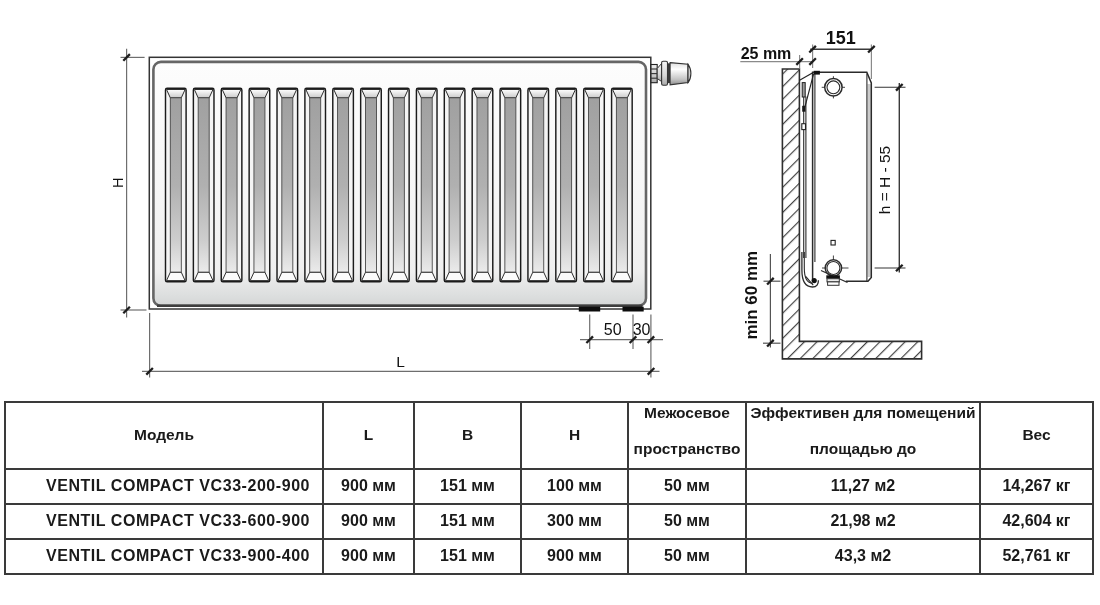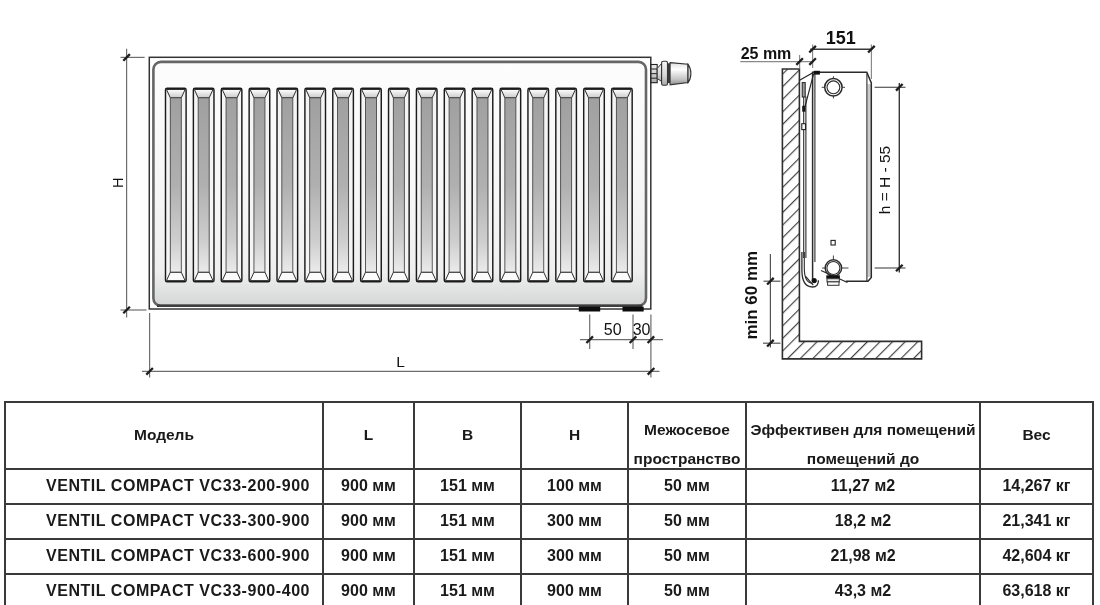"Межосевое" tr.hd td.two { padding-top: 18px -> 1px }
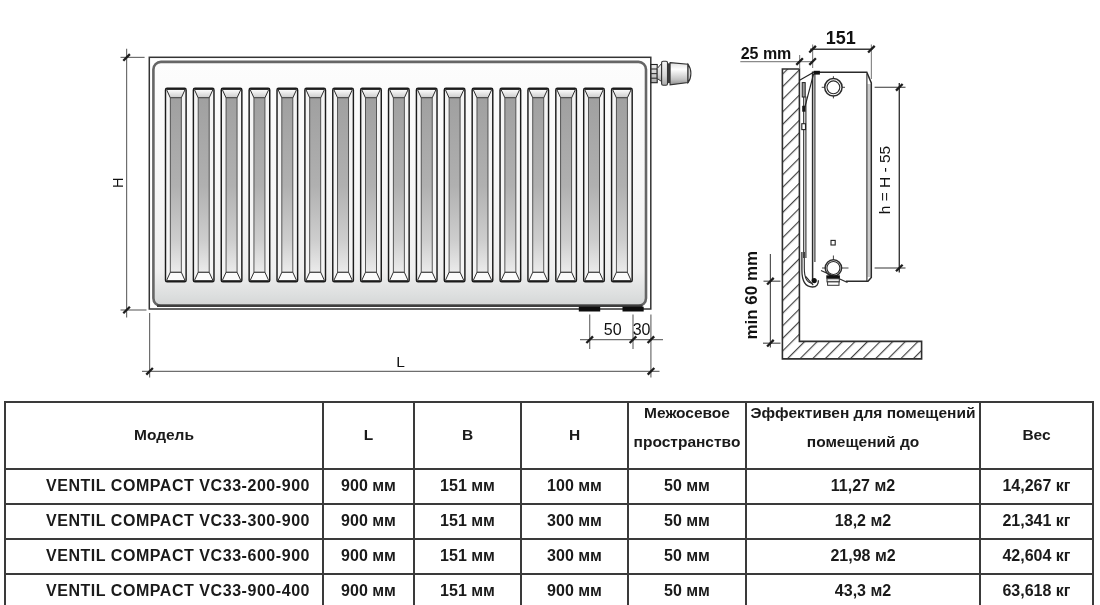"пространство" tr.hd td.two .b { margin-top: 11px -> 18px }
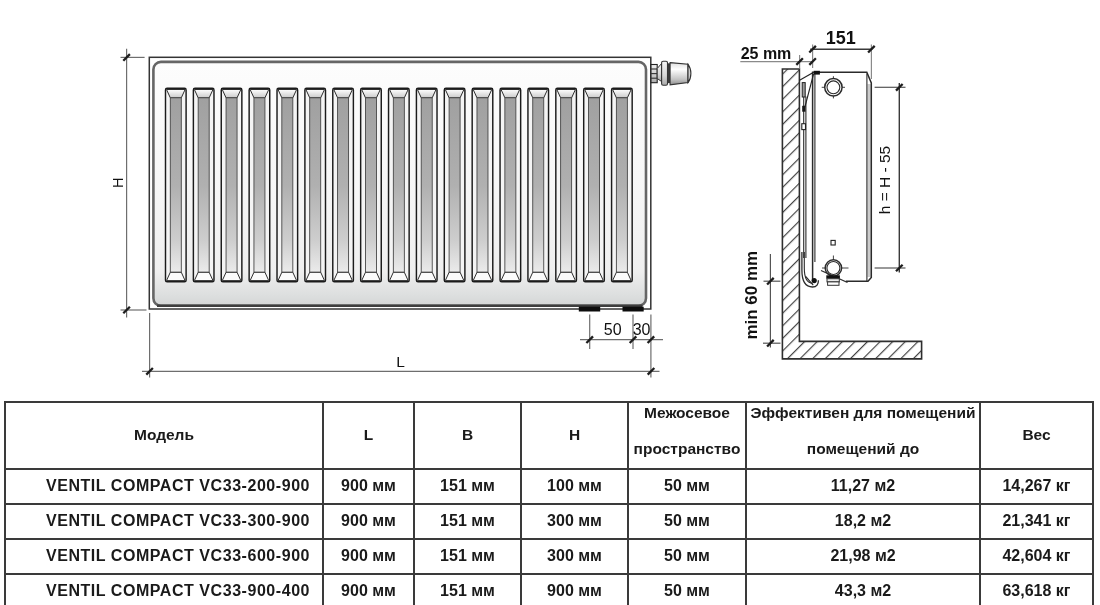"помещений до" span.b { text: помещений -> площадью }
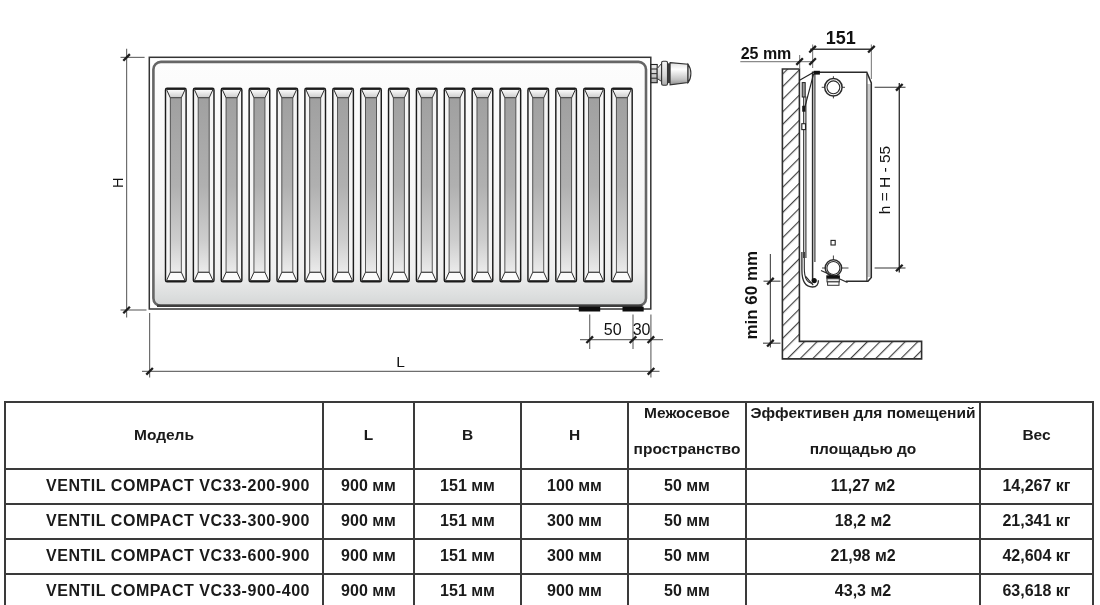"VENTIL COMPACT VC33-300-900" tr { html: <tr> <td>VENTIL COMPACT VC33-300-900</td> <td>900 мм</td> <td>151 мм</td> <td>300 мм</td> <td>50 мм</td> <td>18,2 м2</td> <td>21,341 кг</td> </tr> -> none }
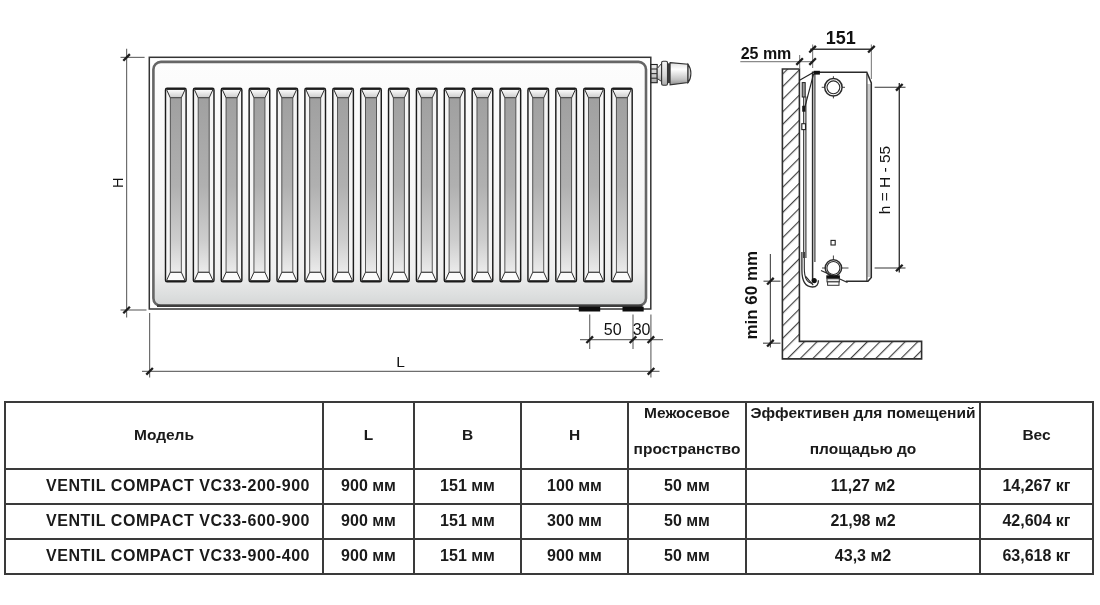"63,618 кг" td { text: 63,618 -> 52,761 }
